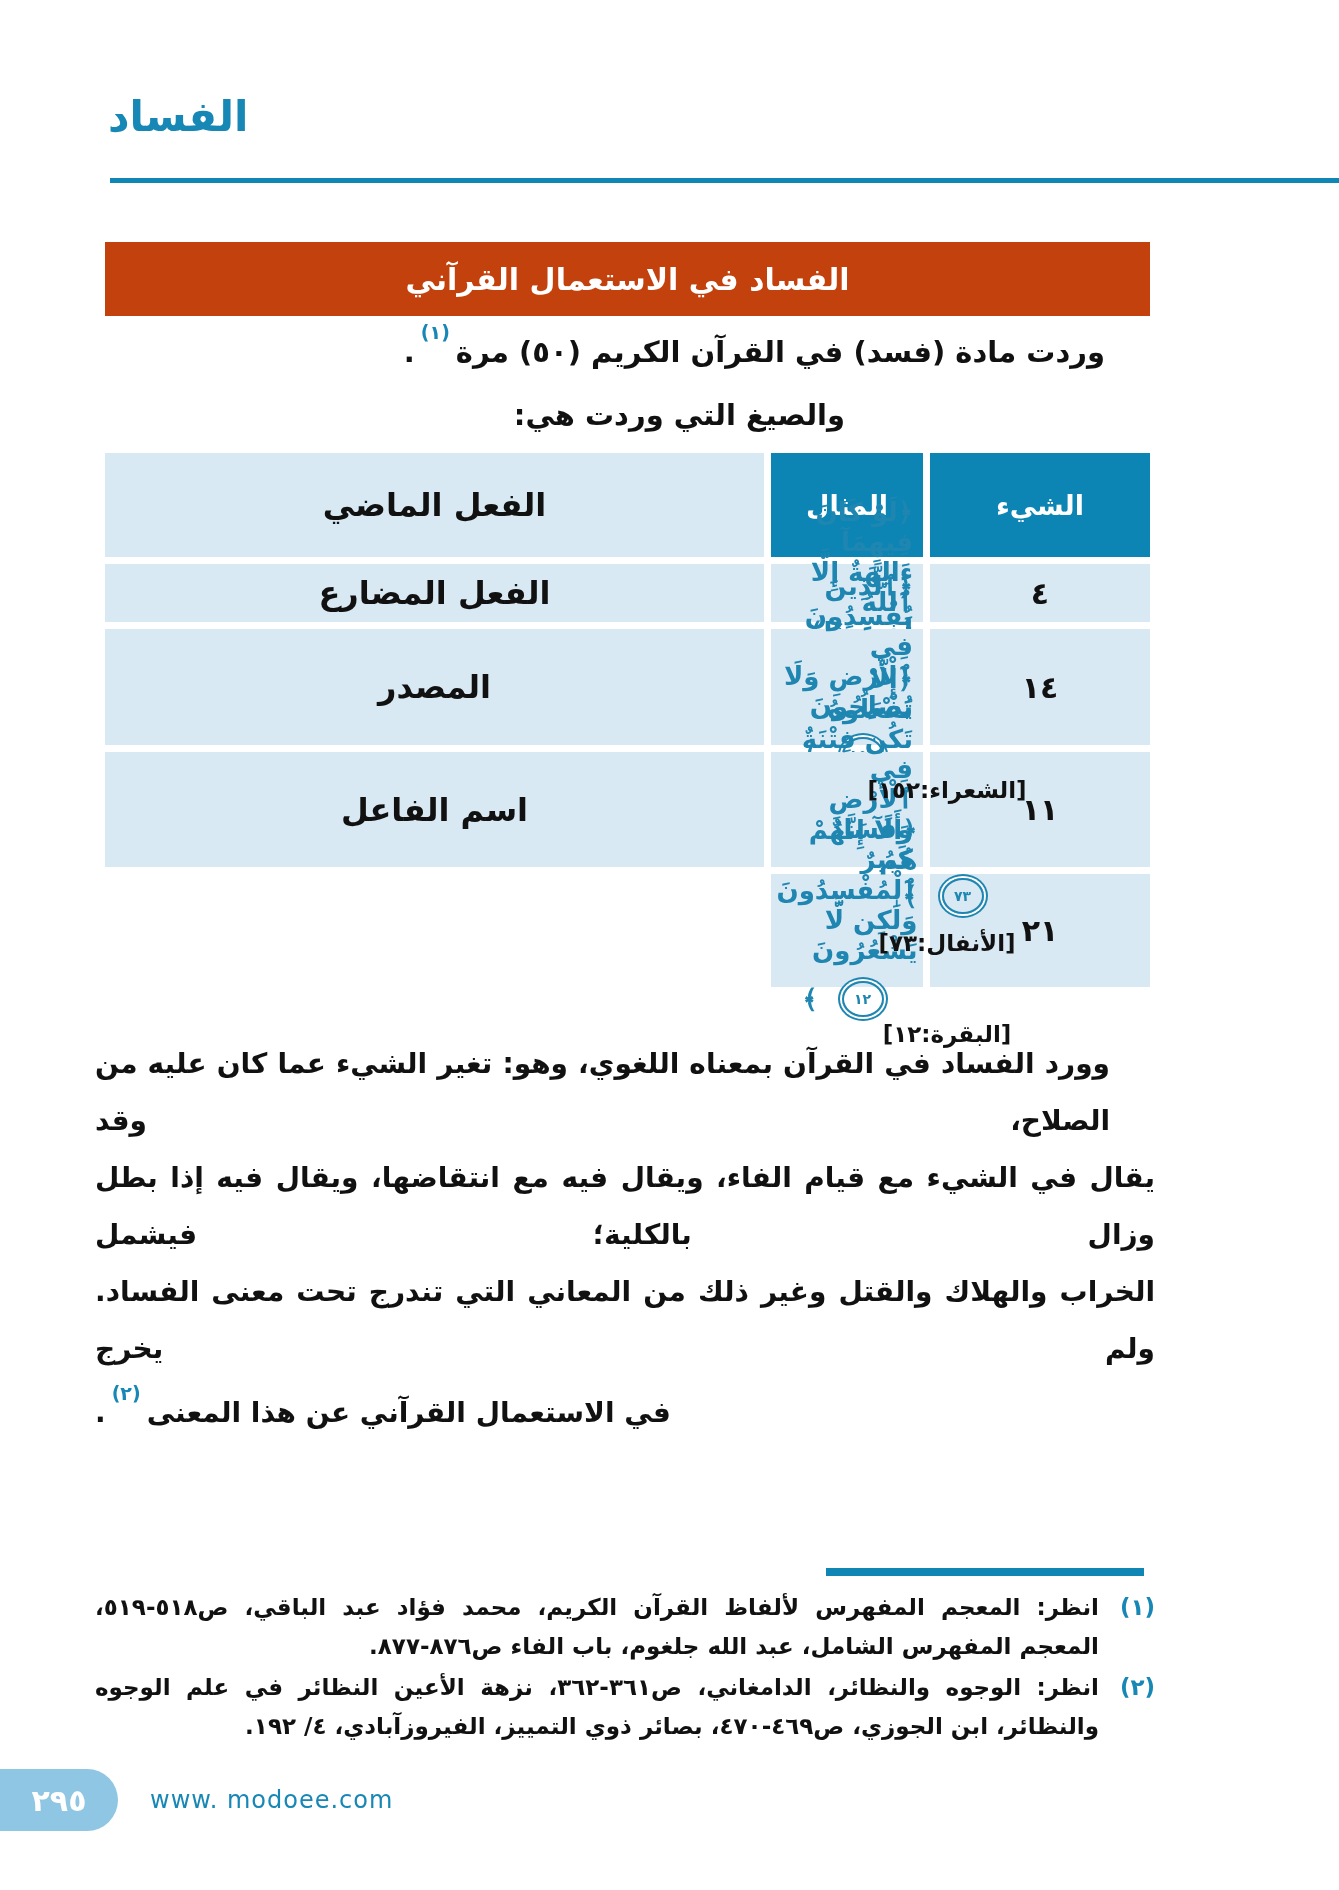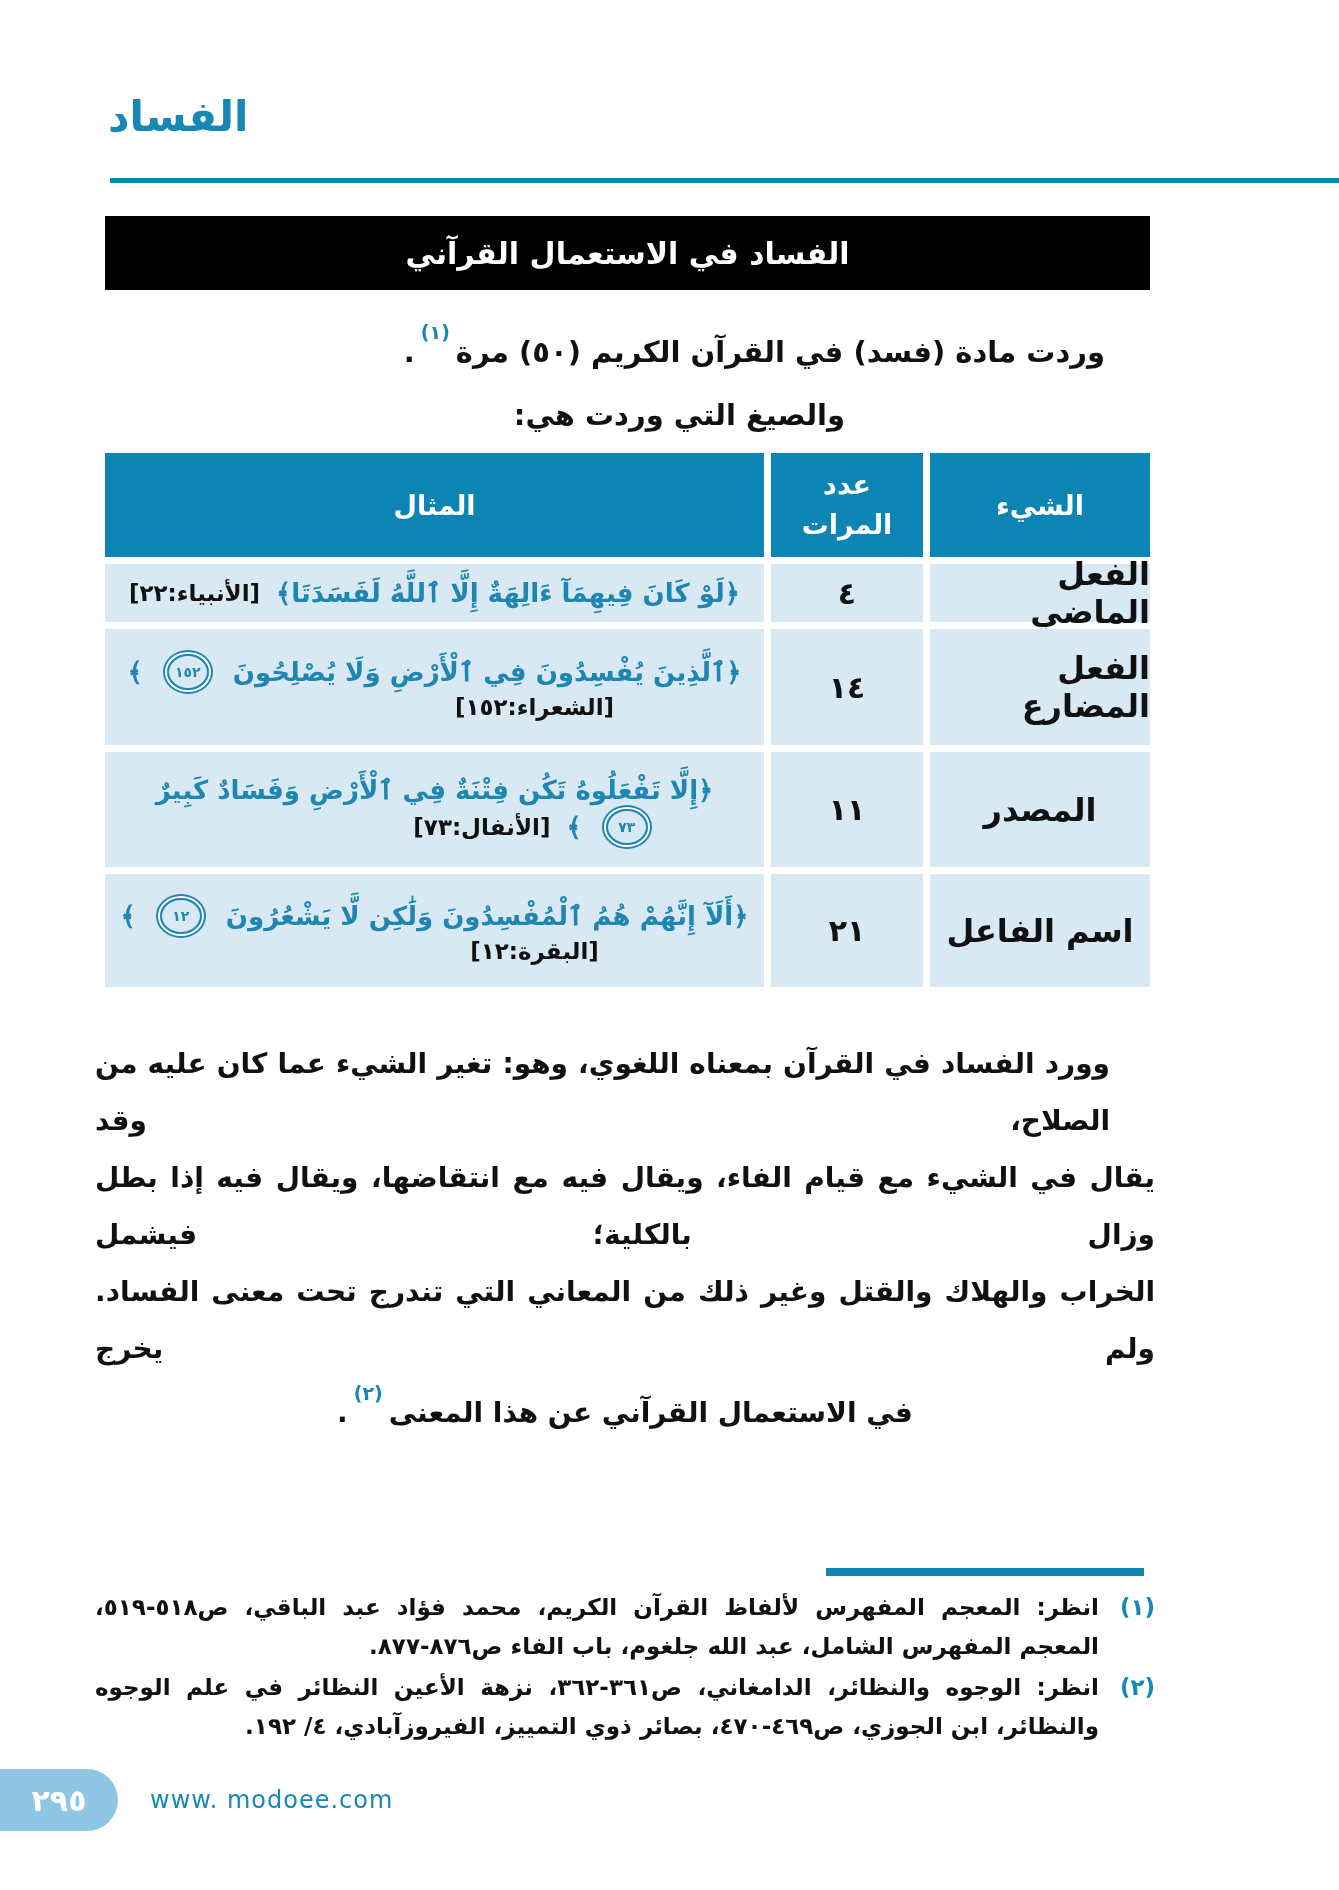"الفساد في الاستعمال القرآني" .section-bar { background: #000000 -> #c2410c; top: 216px -> 242px }
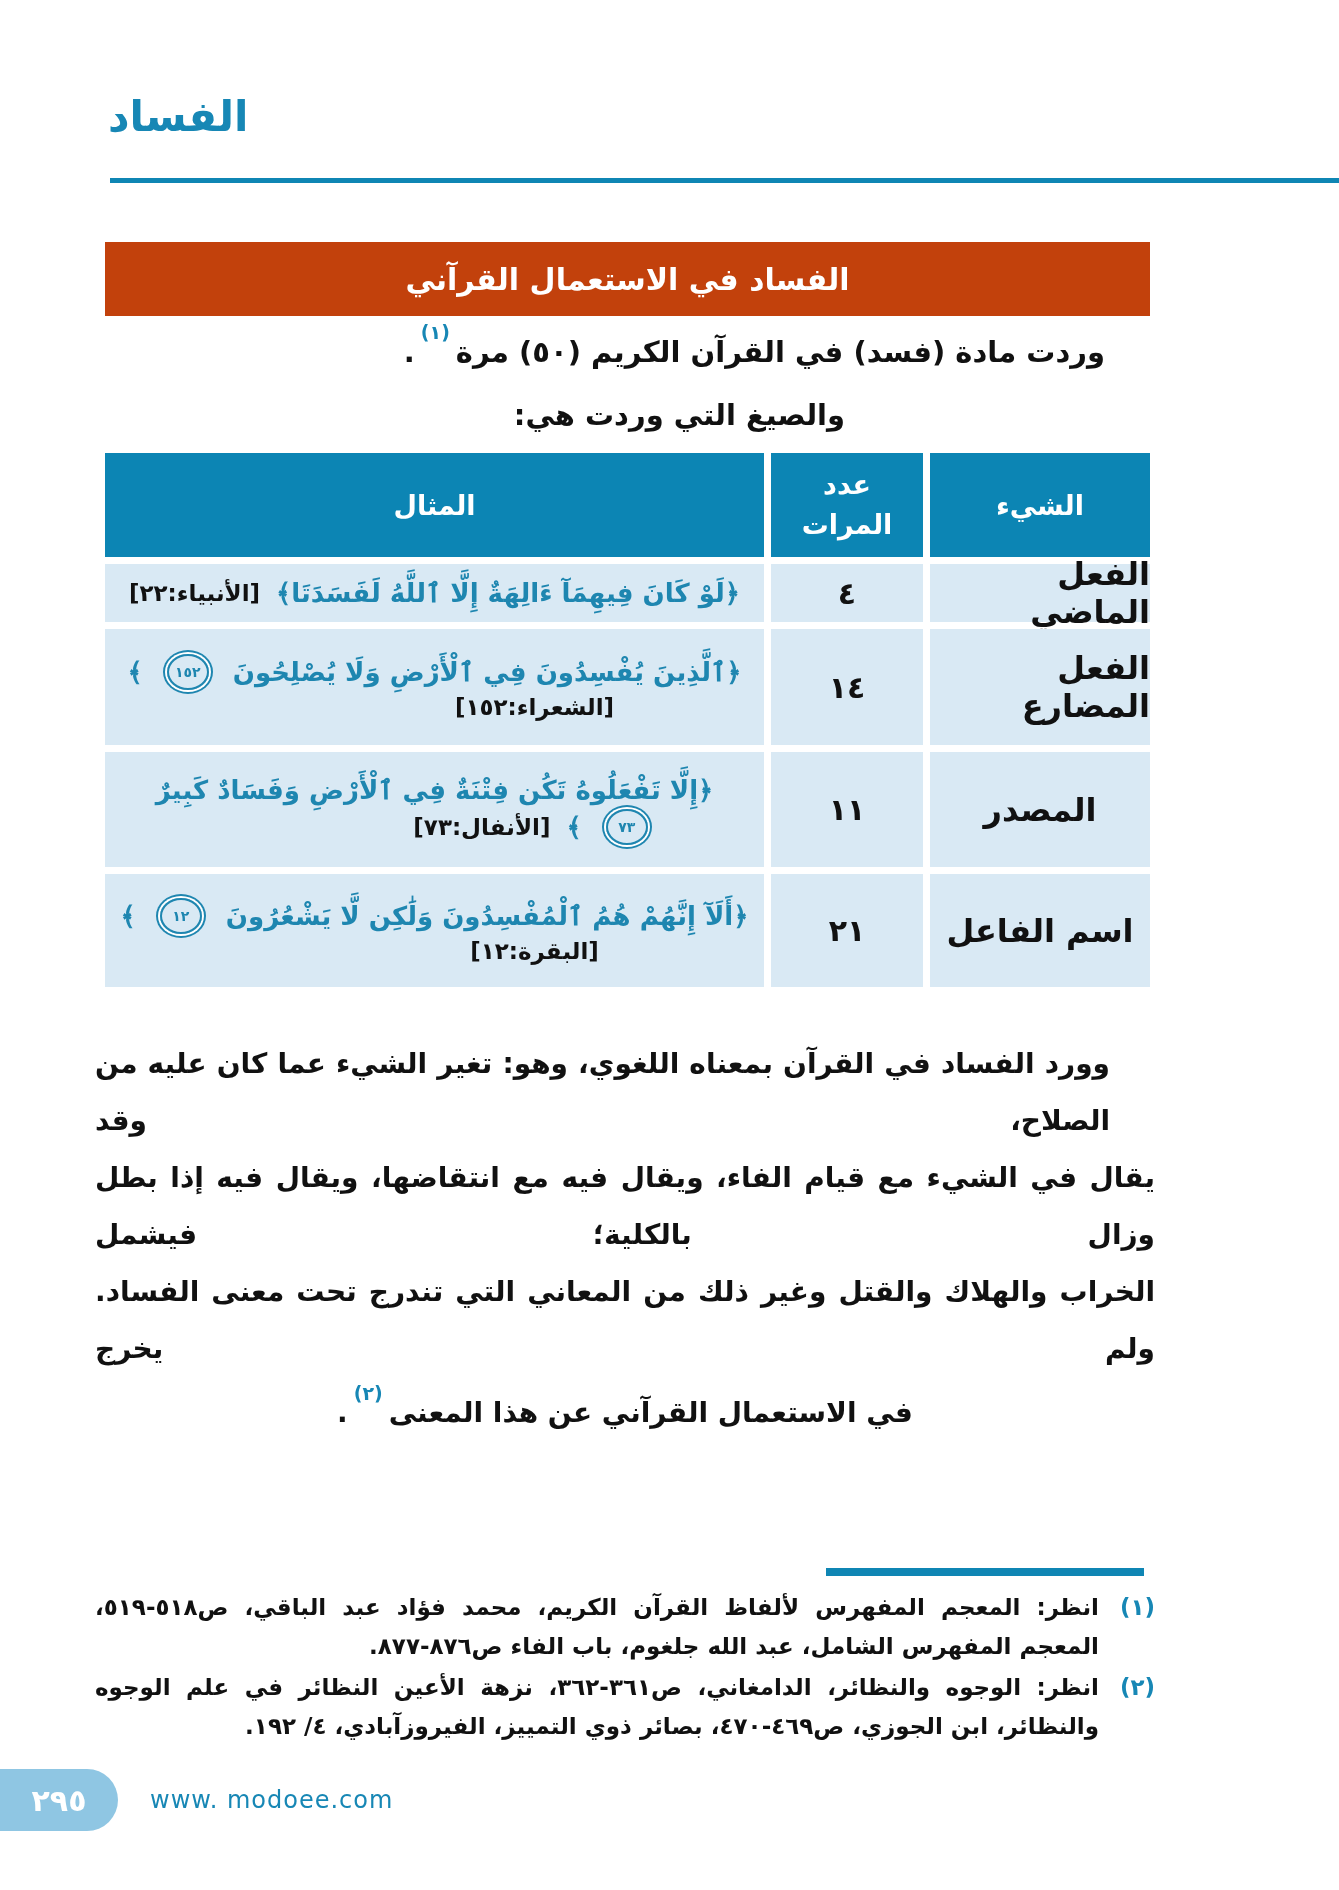"عدد المرات" div.th { html: <div> <span>عدد المرات</span> </div> -> none }
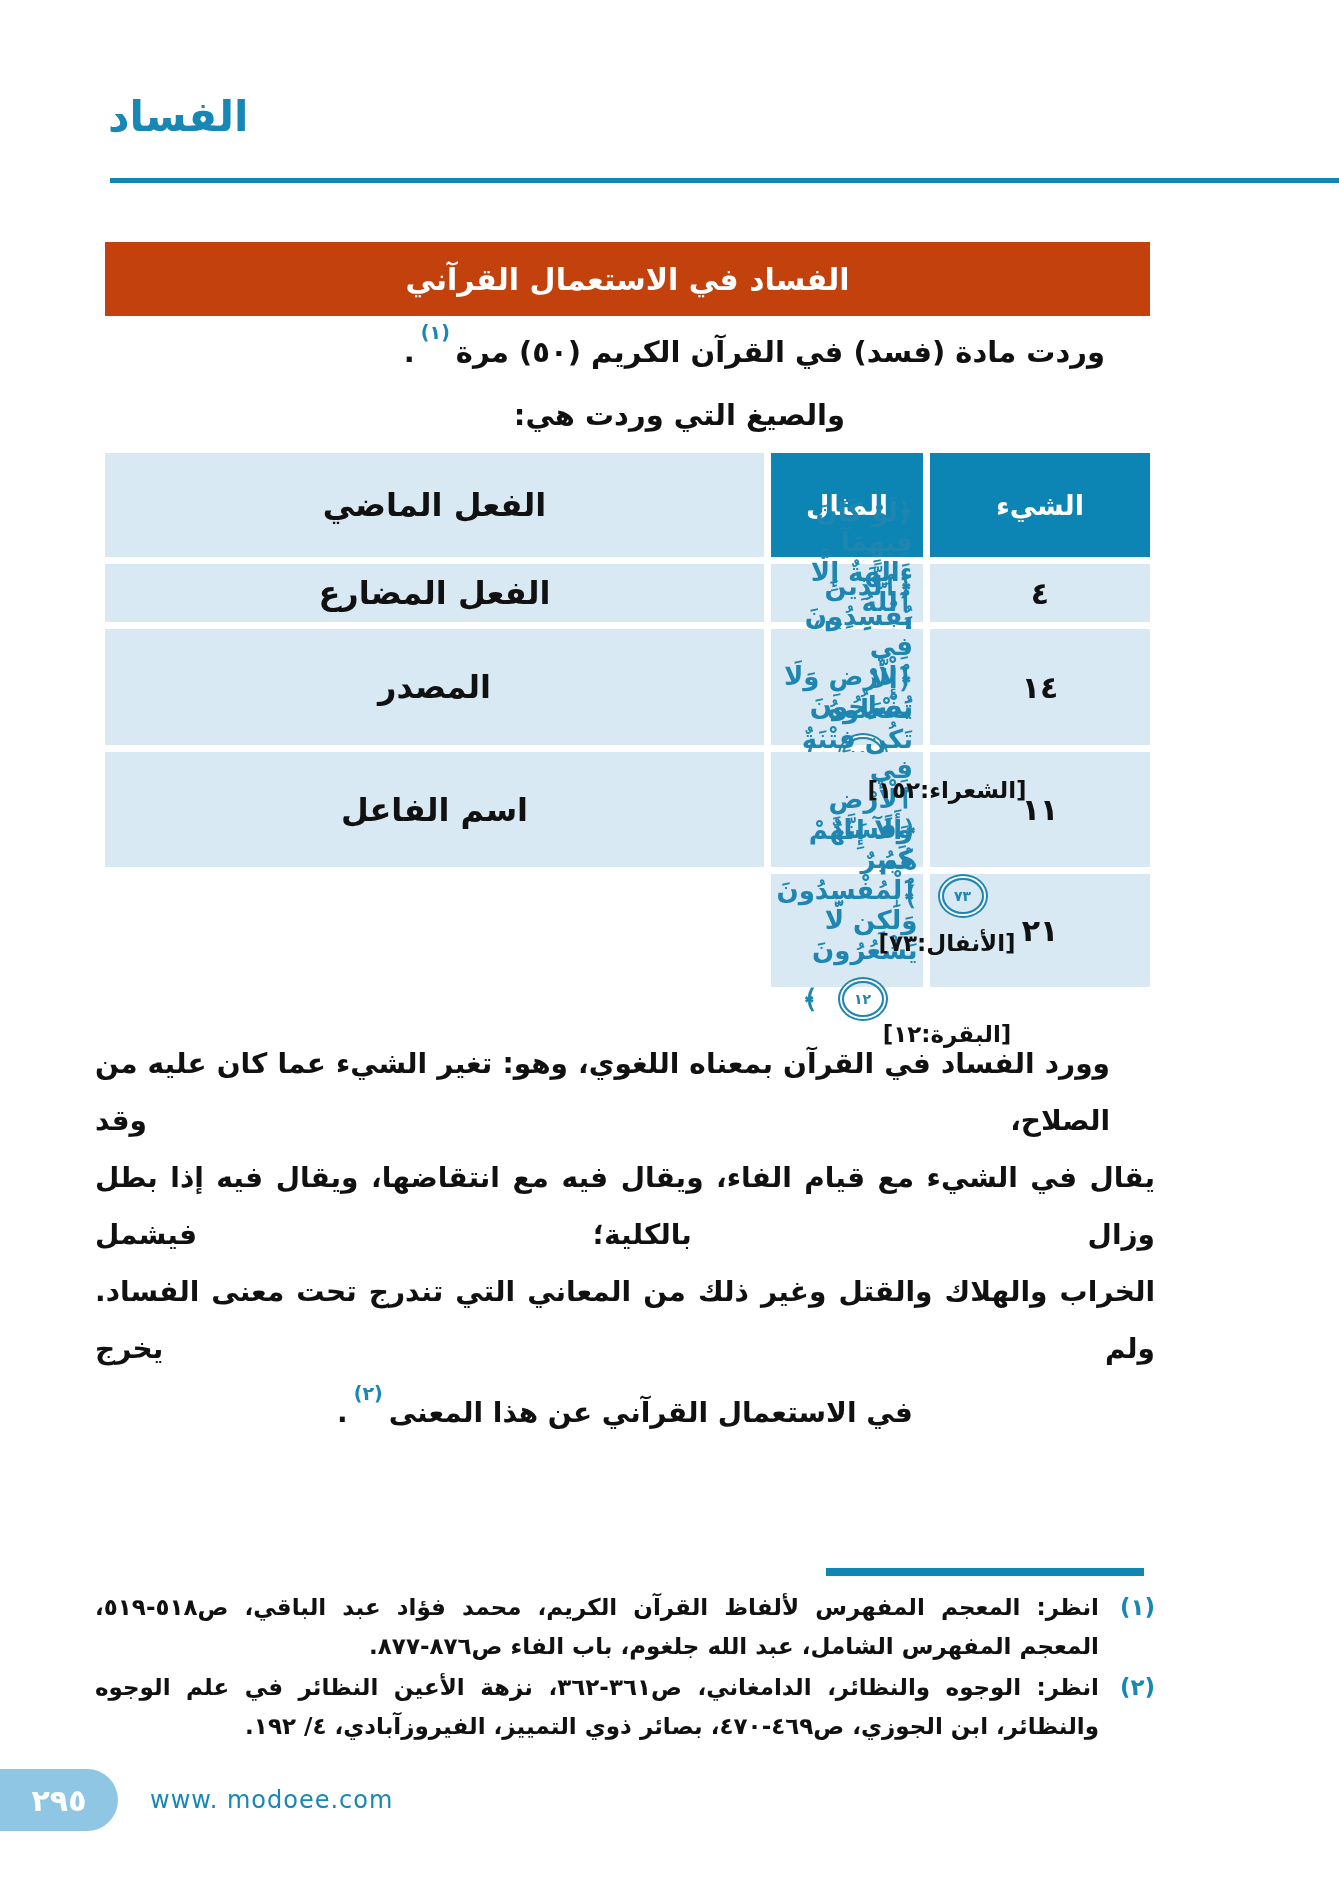"في الاستعمال القرآني عن هذا" .pline.last { text-align: center -> left }
